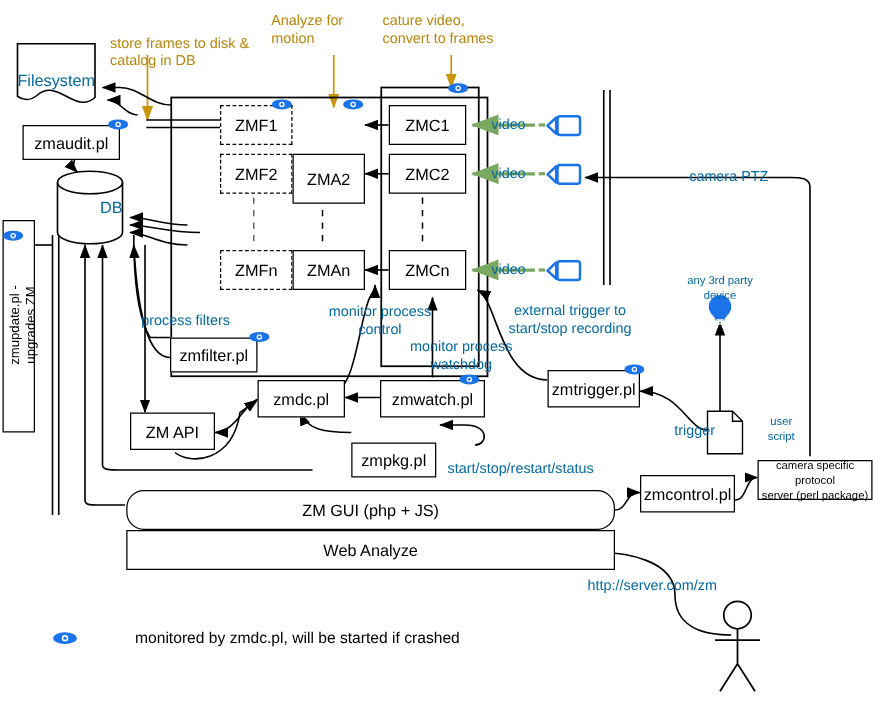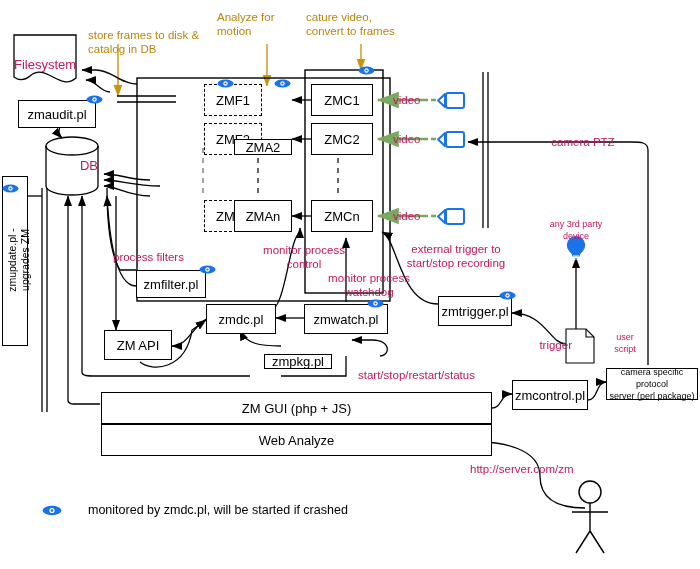"Filesystem" .lbl { color: #be185d -> #0369a1 }
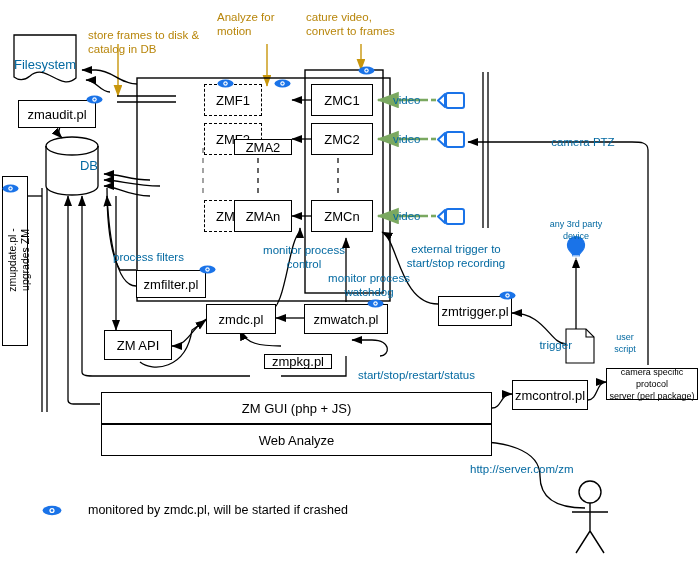"ZMF1" .box.dashed { margin-left: 28px -> none }
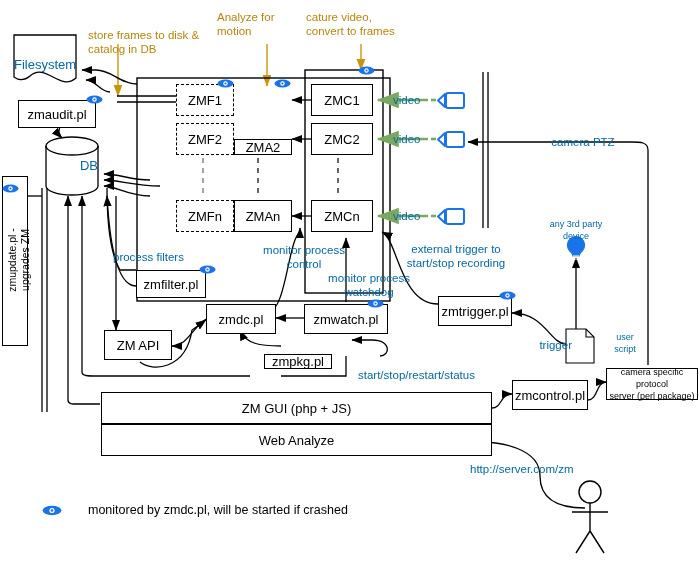"ZMA2" div.box { height: 16px -> 40px; top: 139px -> 123px }
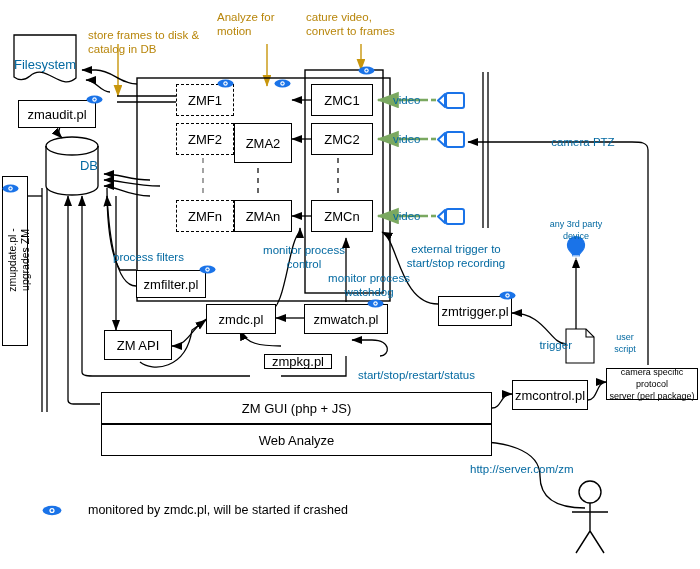"zmpkg.pl" div.box { height: 15px -> 28px; left: 264px -> 281px }
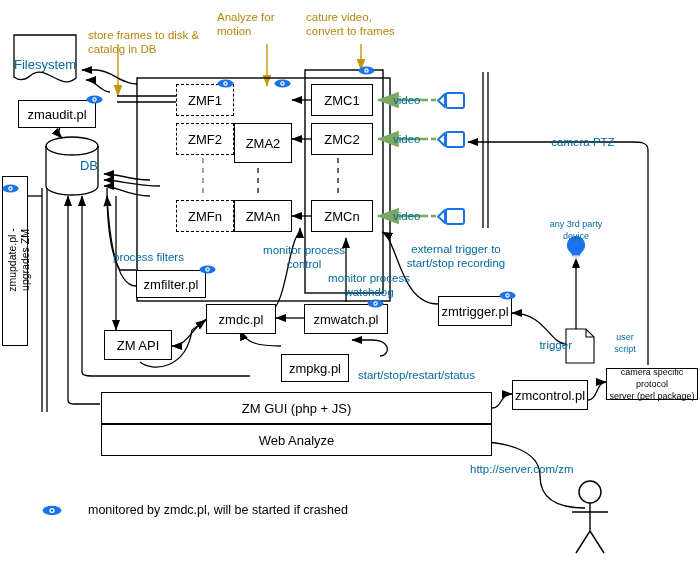"ZM GUI (php + JS)" div.box { border-radius: none -> 14px }
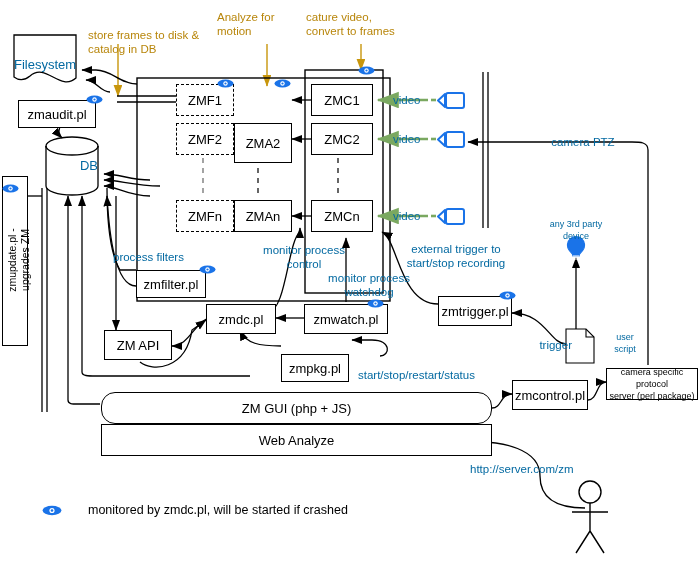"monitored by zmdc.pl, will be" div.legend-text { left: 56px -> 76px }
